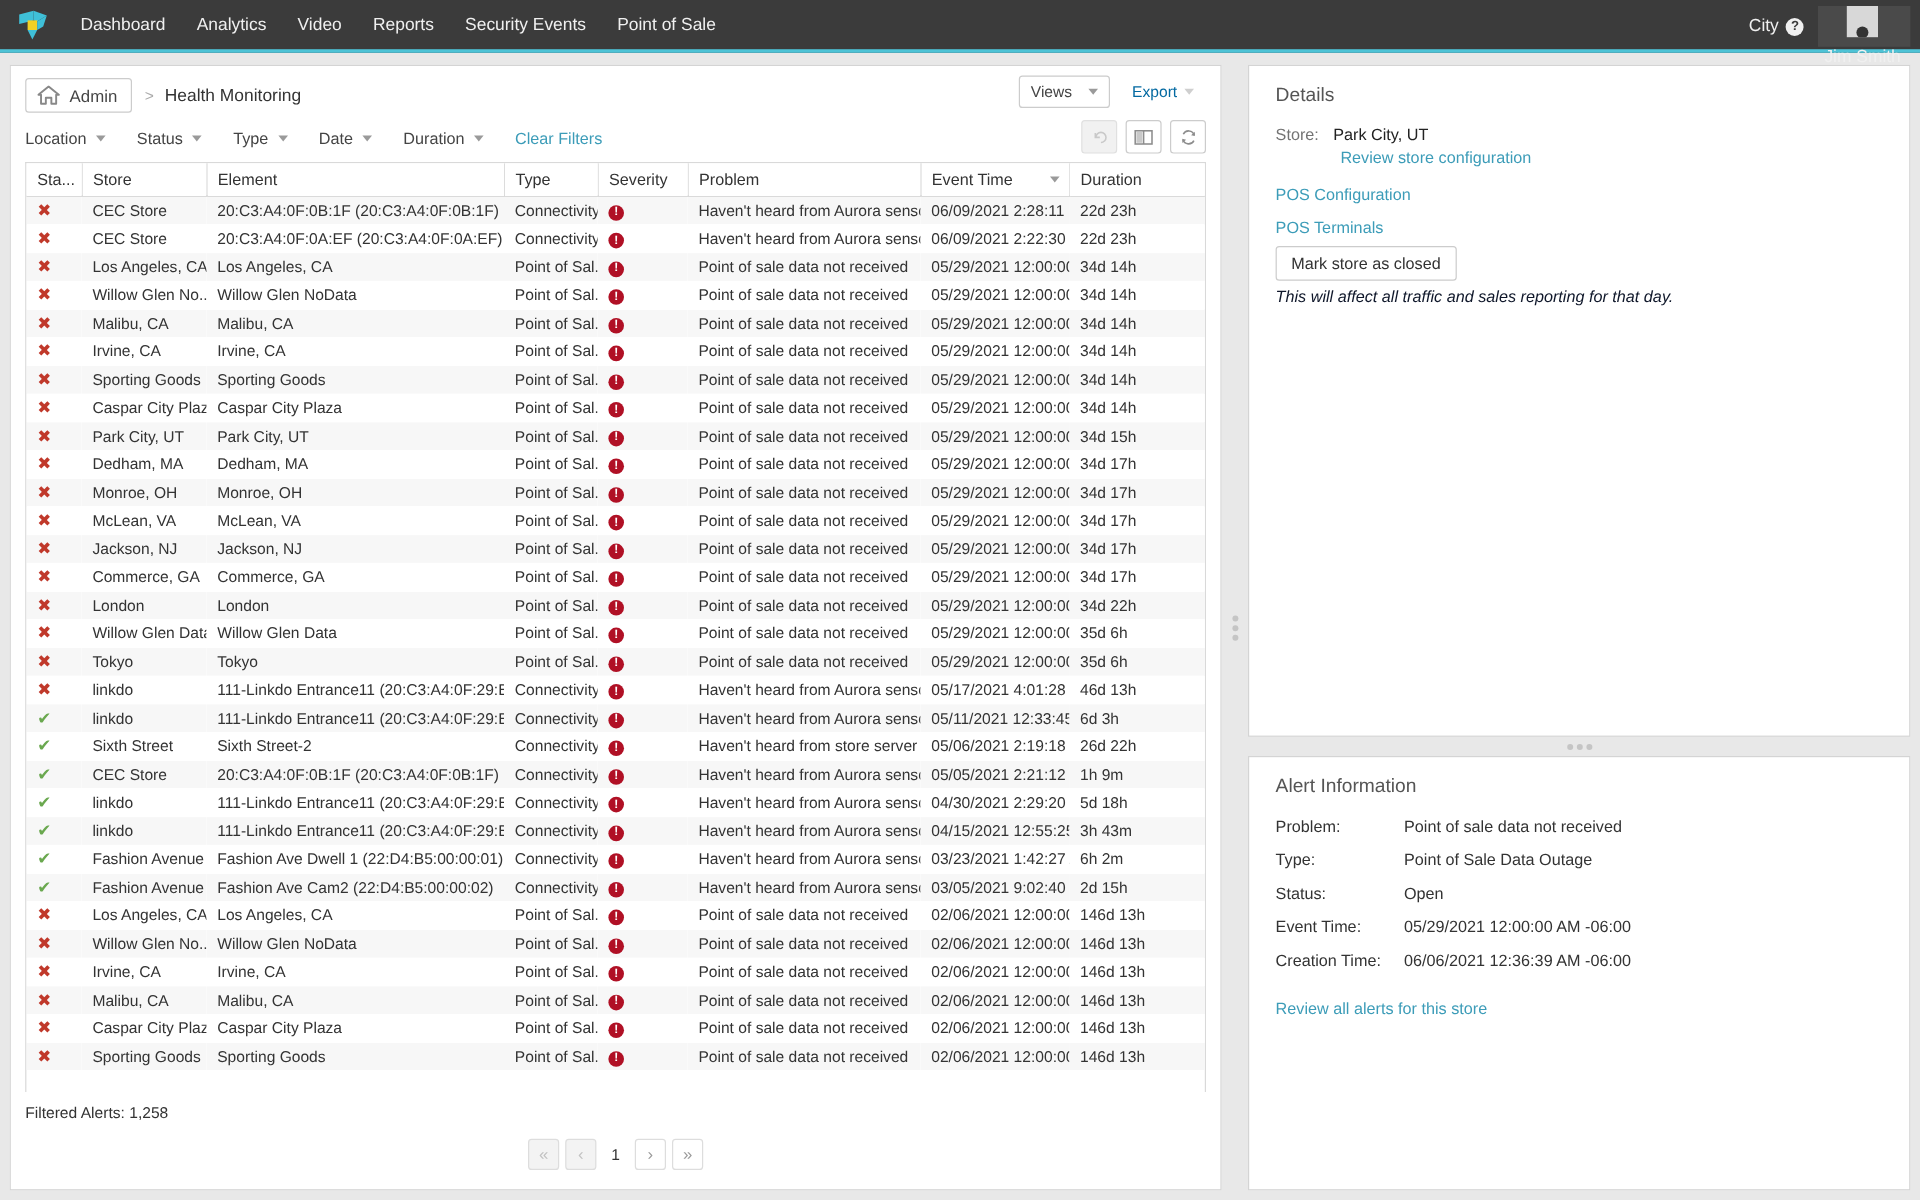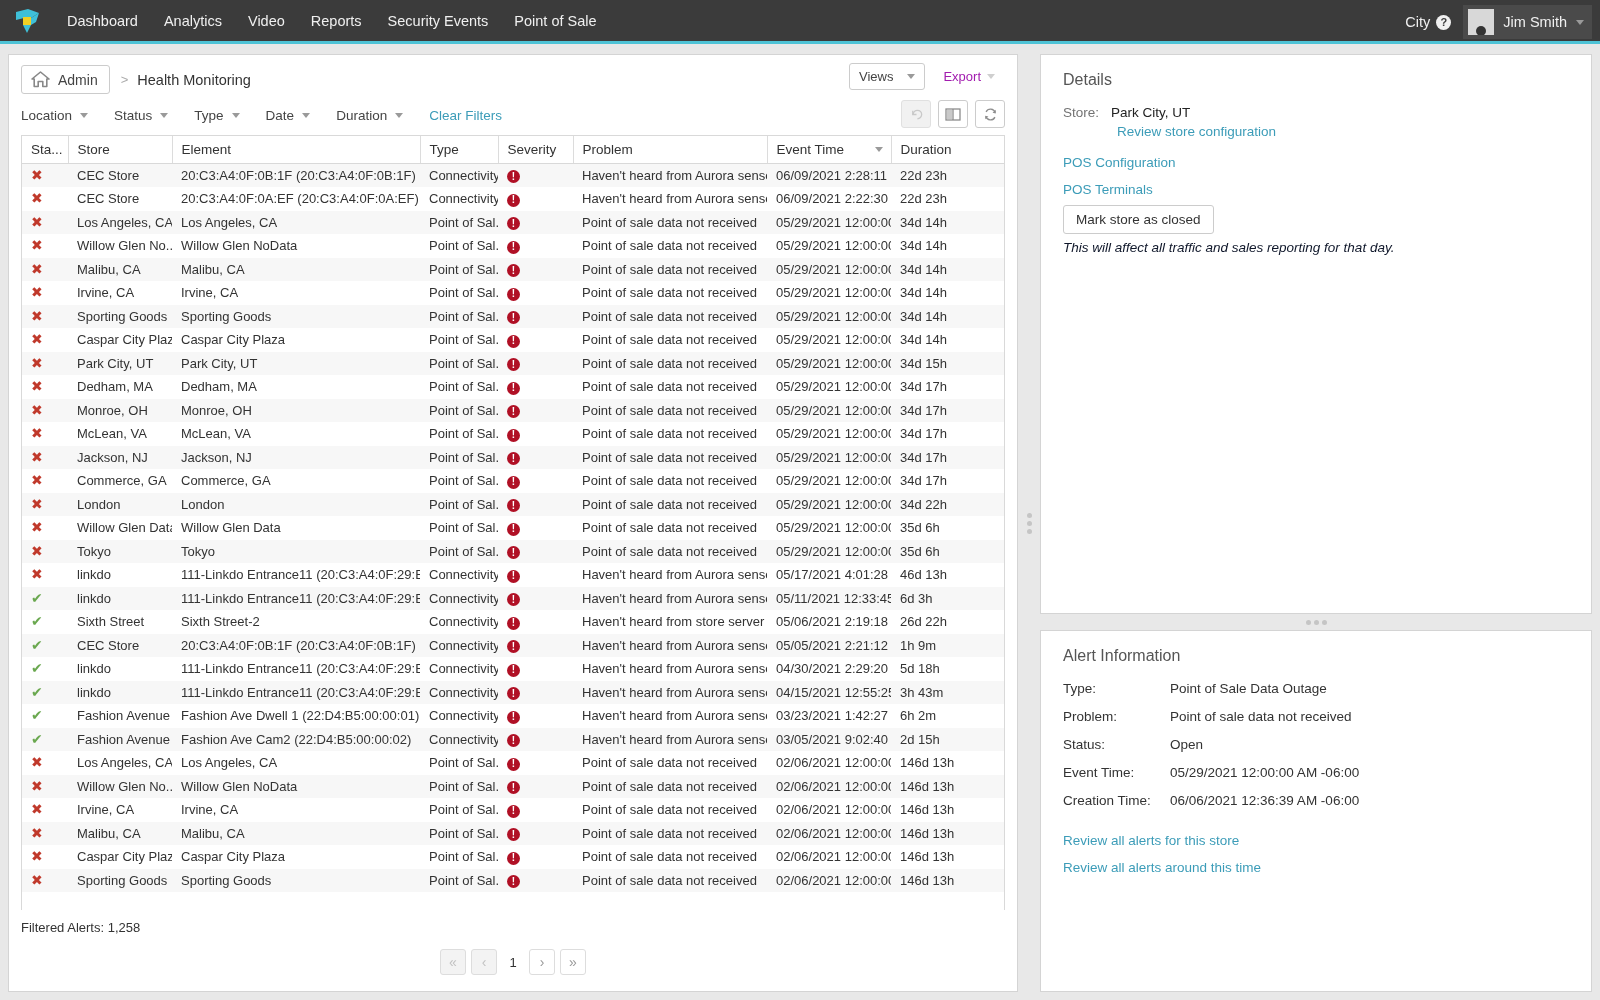"Jim Smith" #user-chip { flex-direction: none -> column }
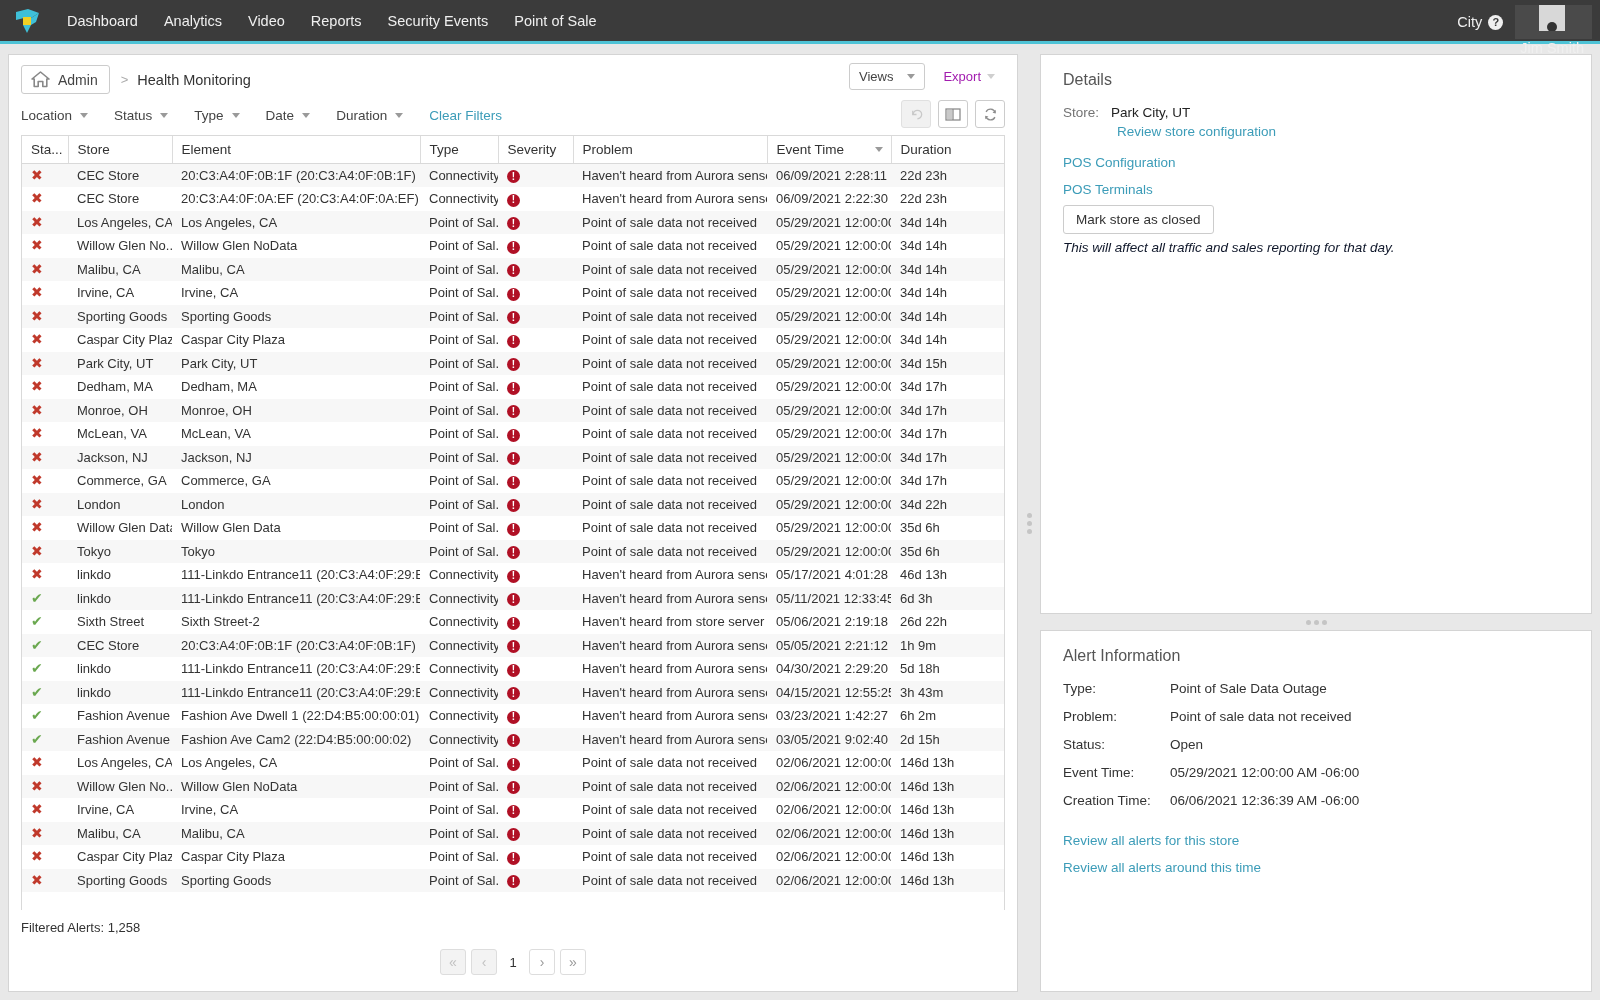"Export" .btn-disabled { color: #a21caf -> #0369a1 }
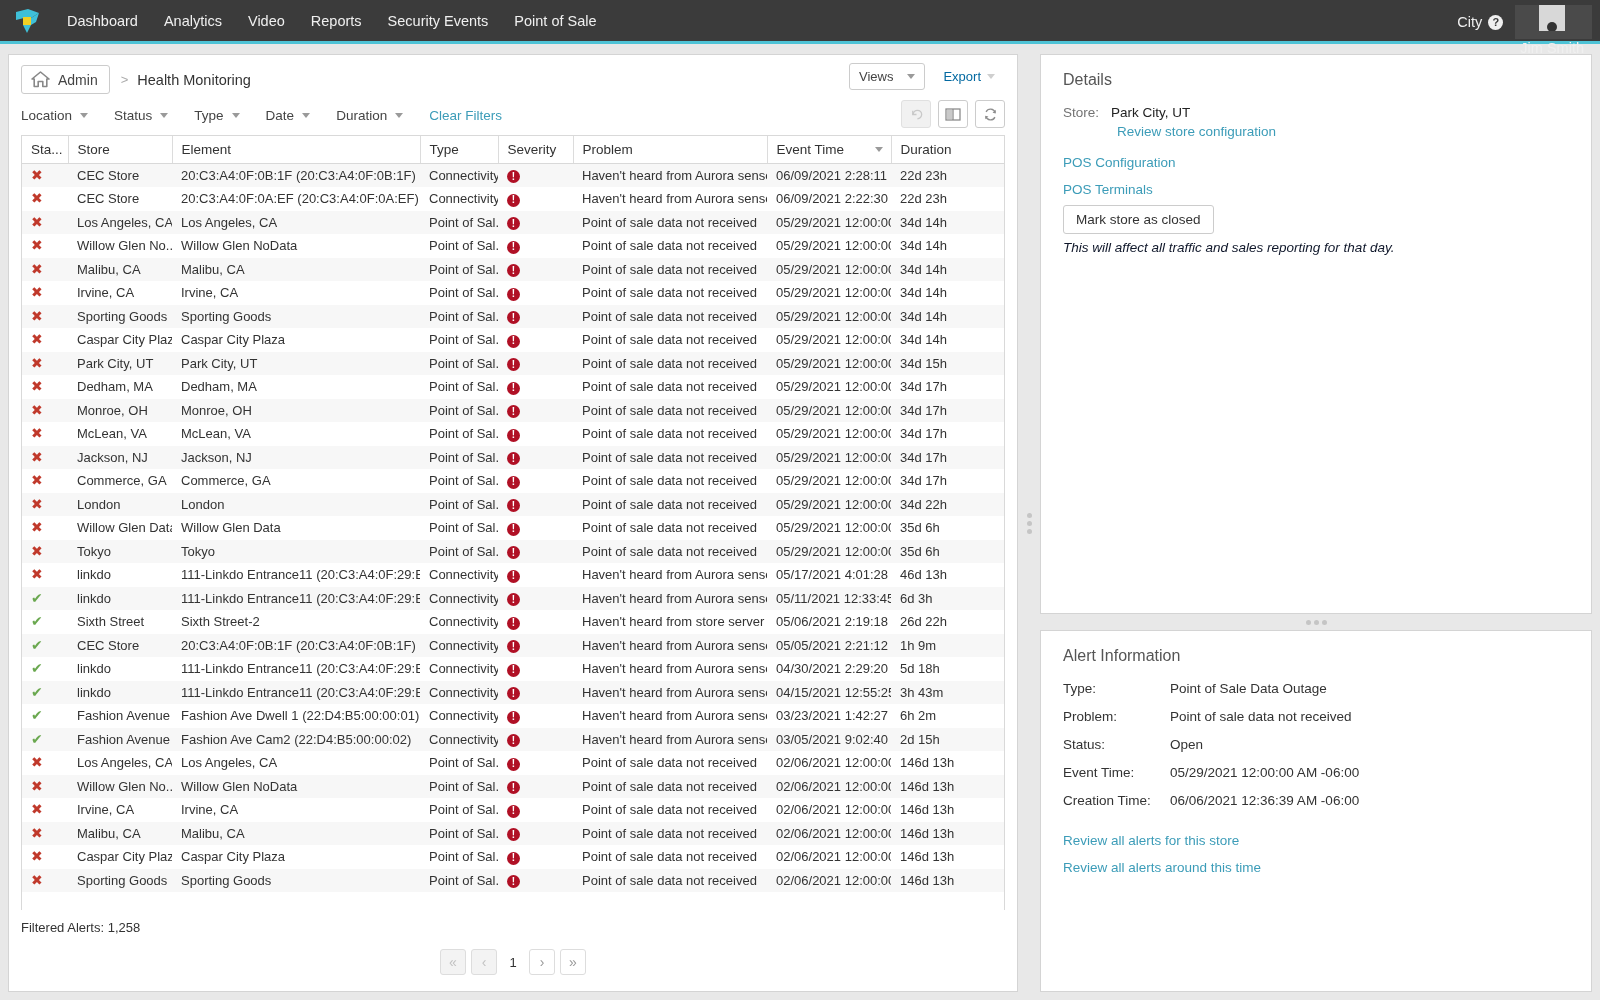"Type:" div.alert-kv { order: before "Problem:" -> after "Problem:" }
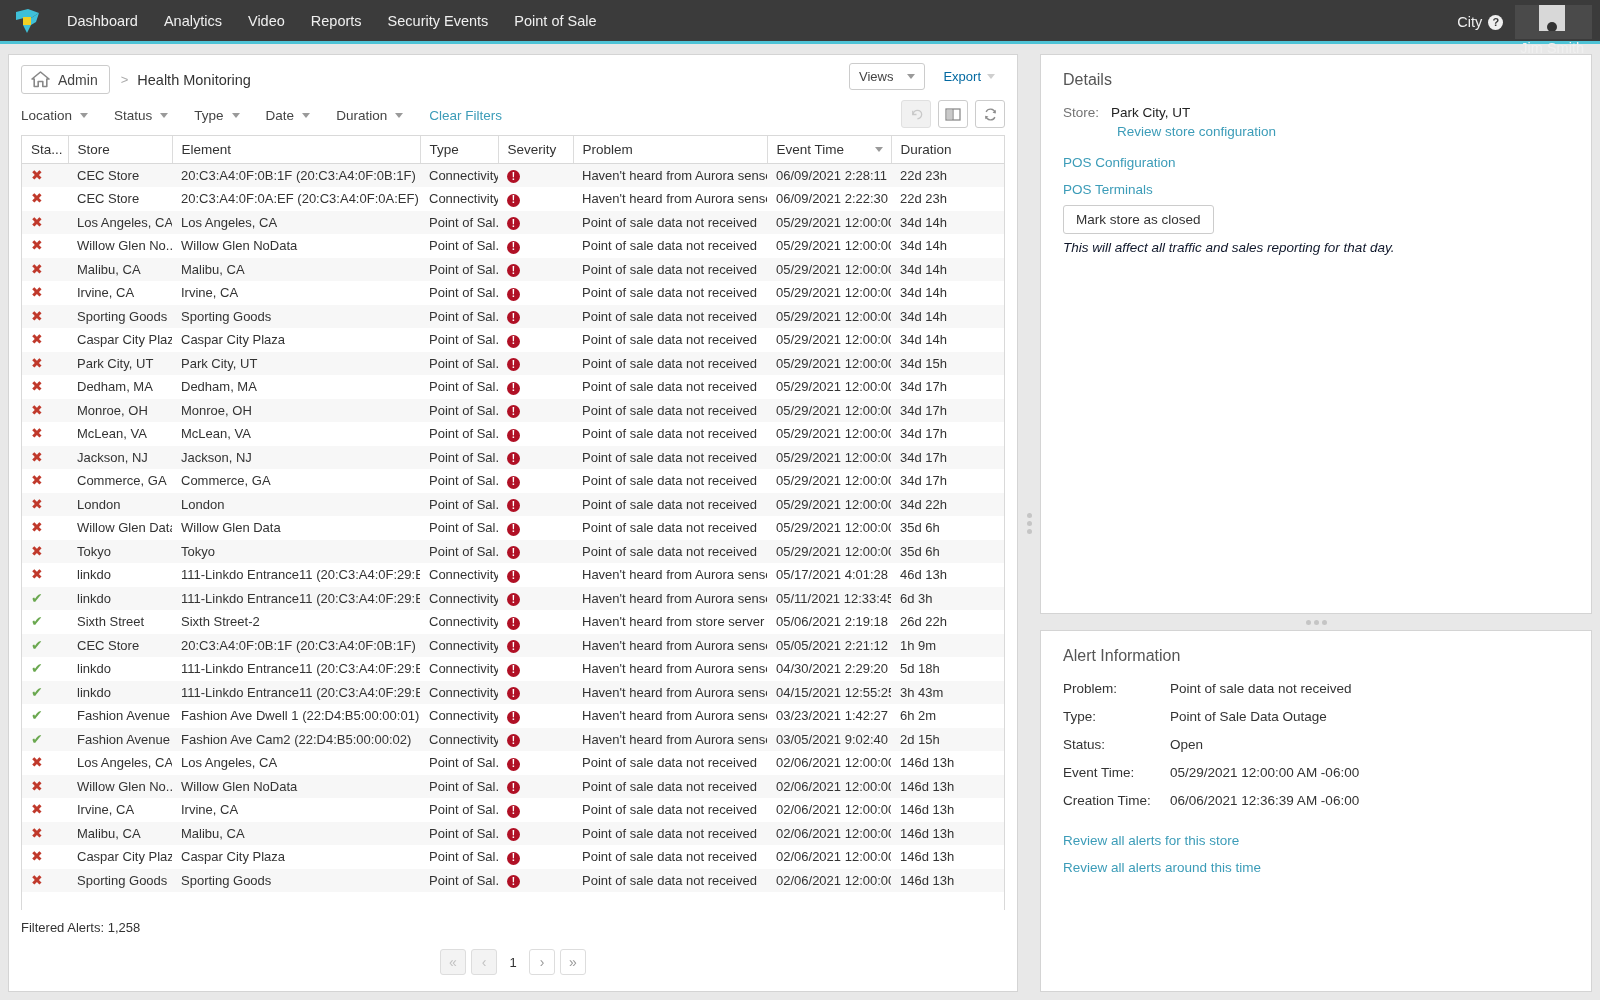"Review all alerts around this" div { html: <div> <span>Review all alerts around this time</span> </div> -> none }
